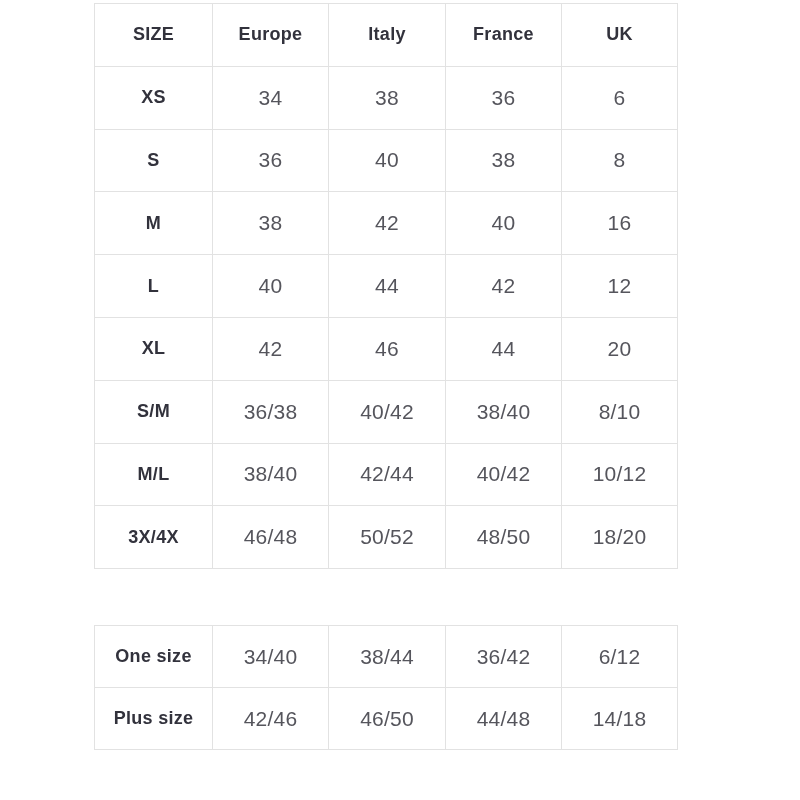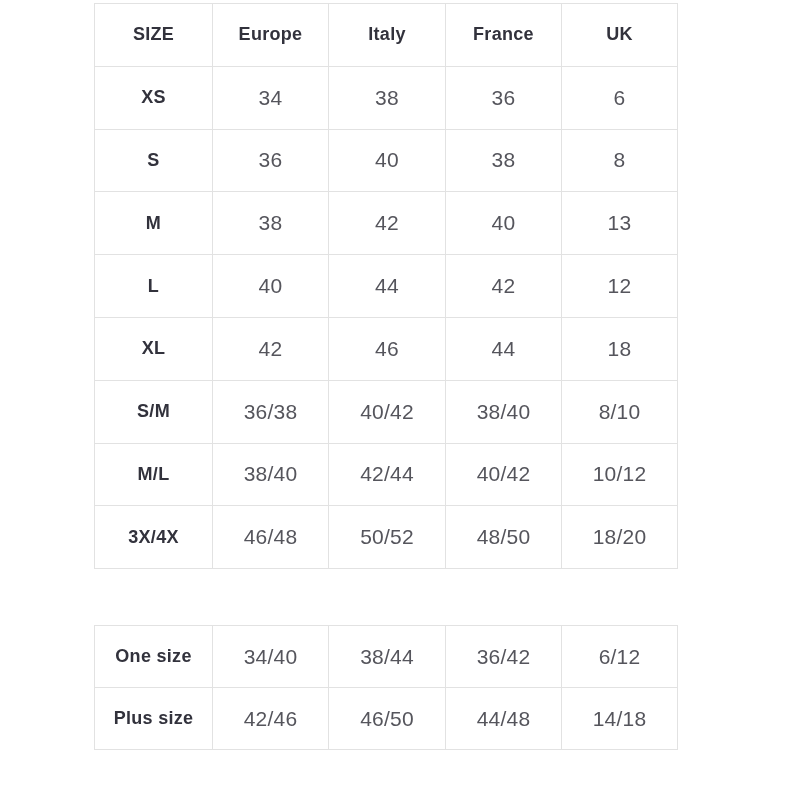"13" td { text: 13 -> 16 }
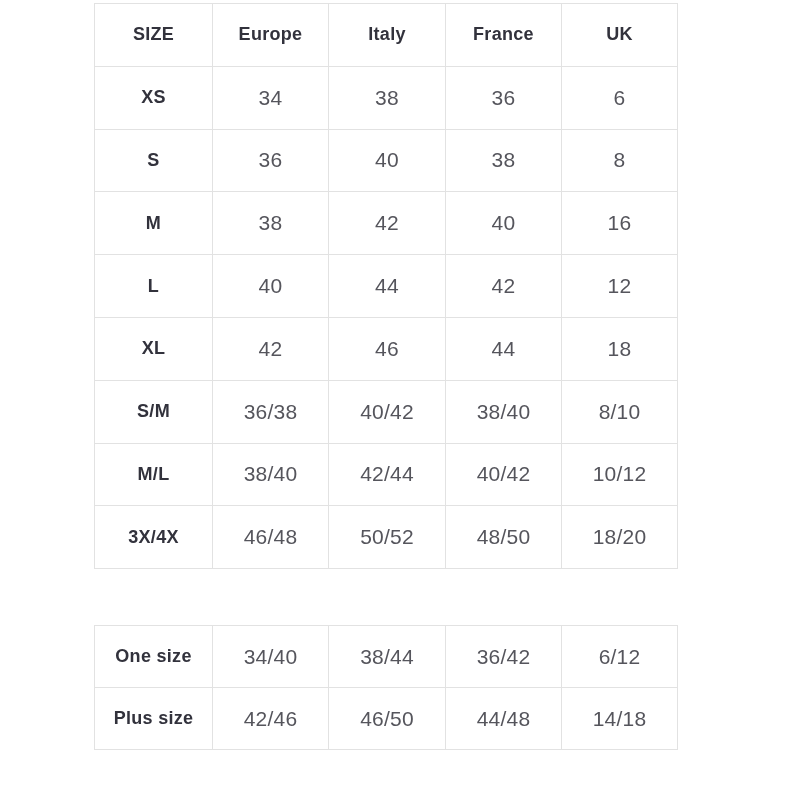"18" td { text: 18 -> 20 }
